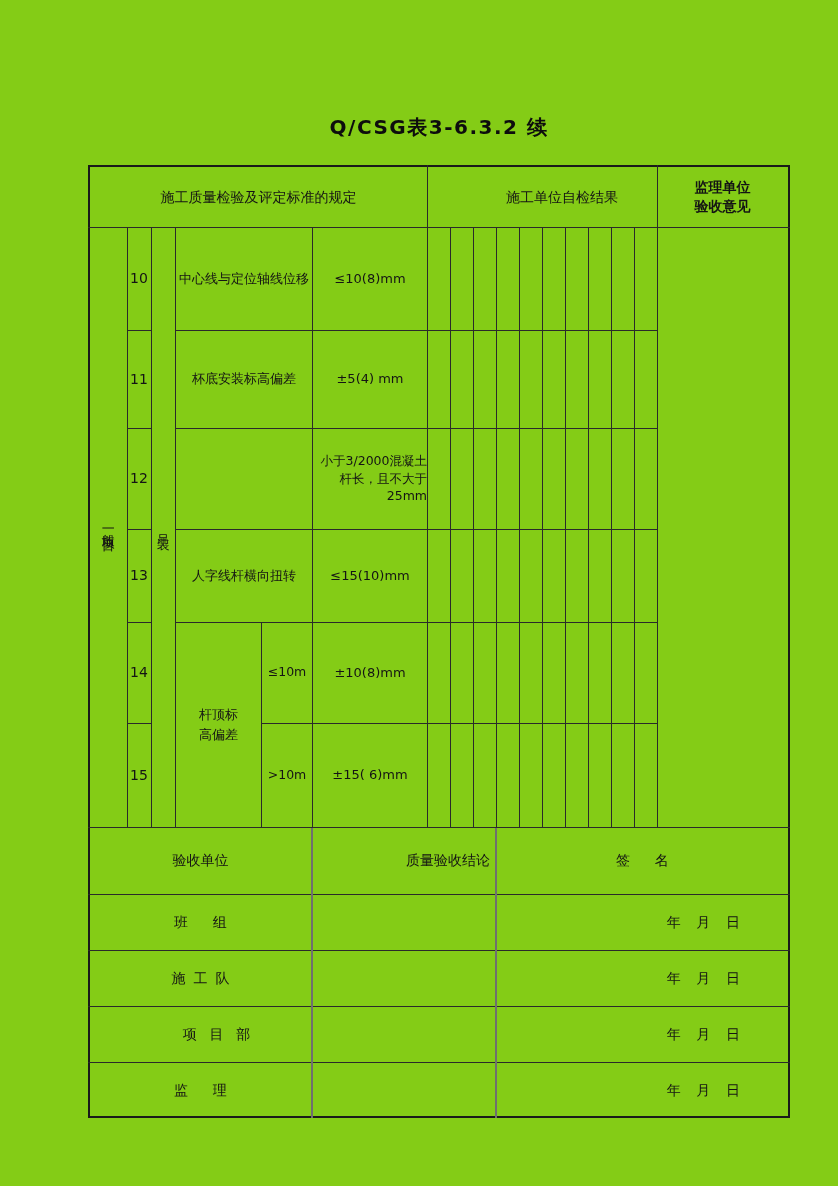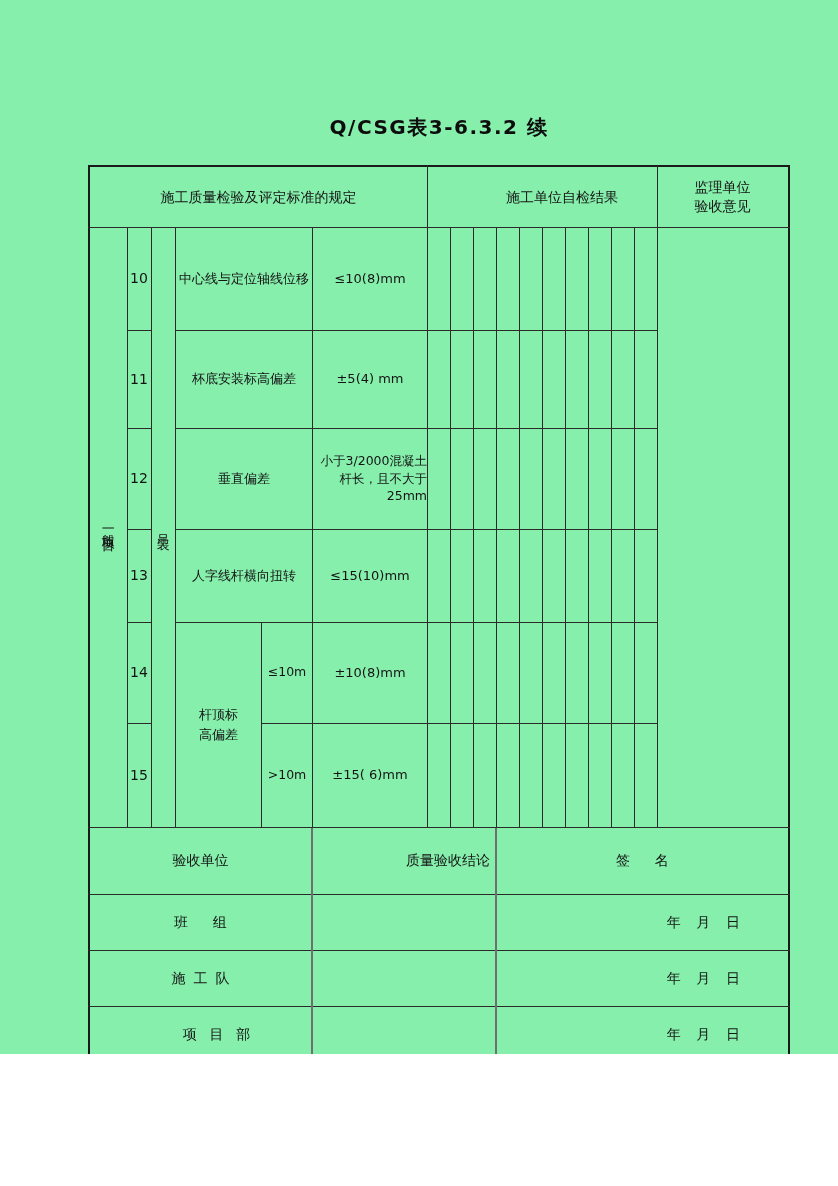"Q/CSG表3-6.3.2 续" .page { background: #86efac -> #84cc16; height: 1054px -> 1186px }
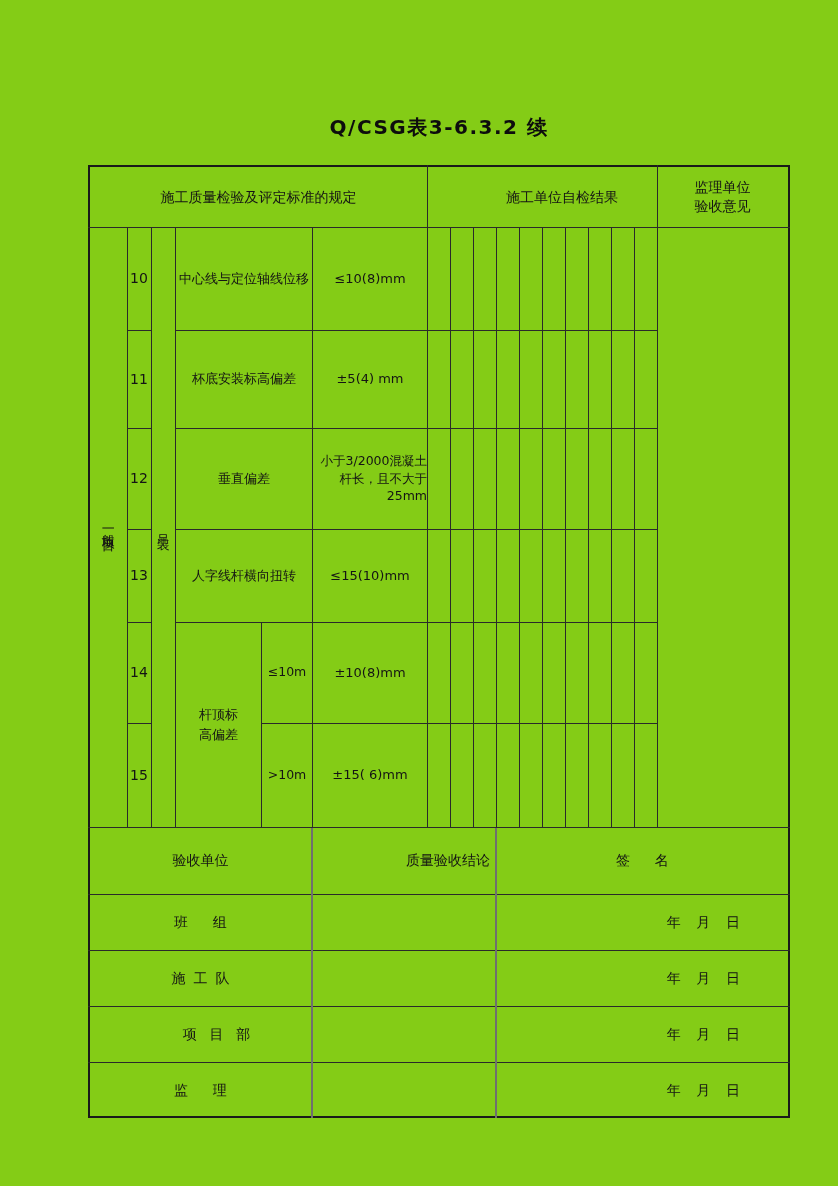"监理单位验收意见" .w4 { font-weight: none -> bold }
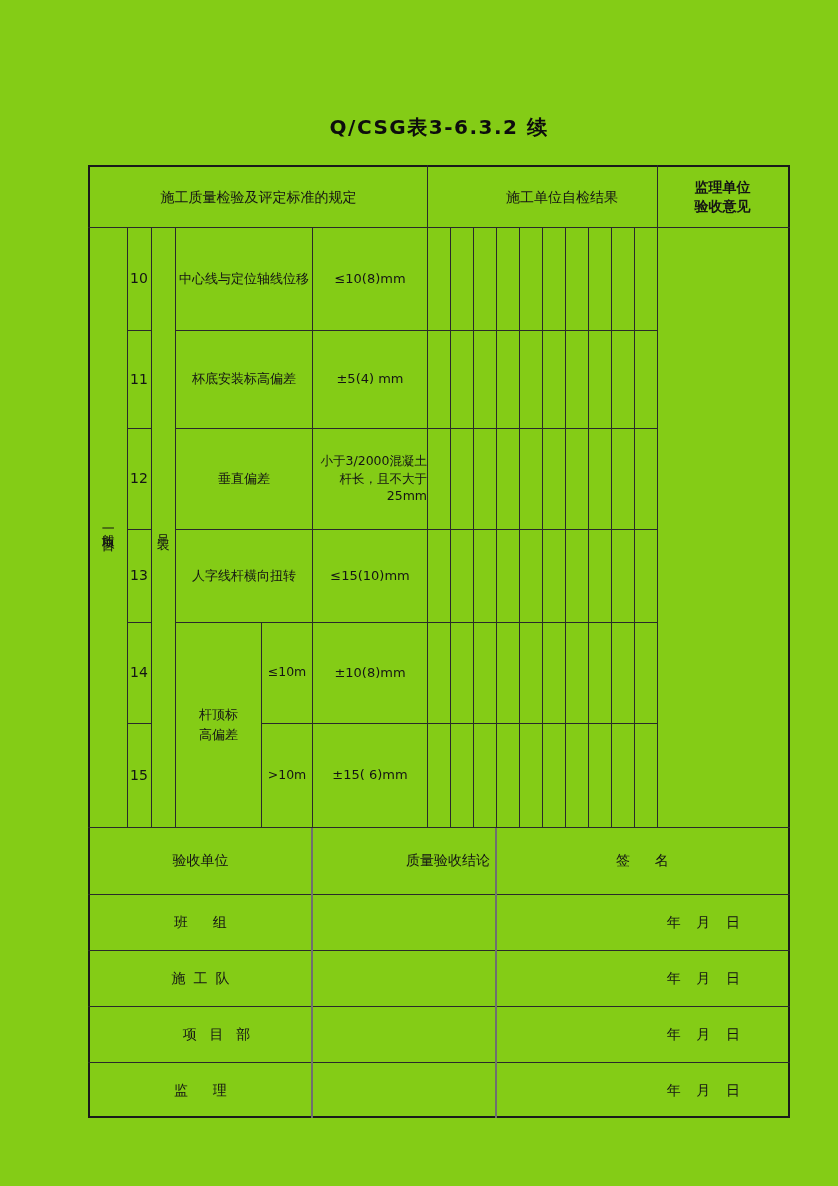"垂直偏差" div.cell { html: <div>垂直偏差</div> -> none }
